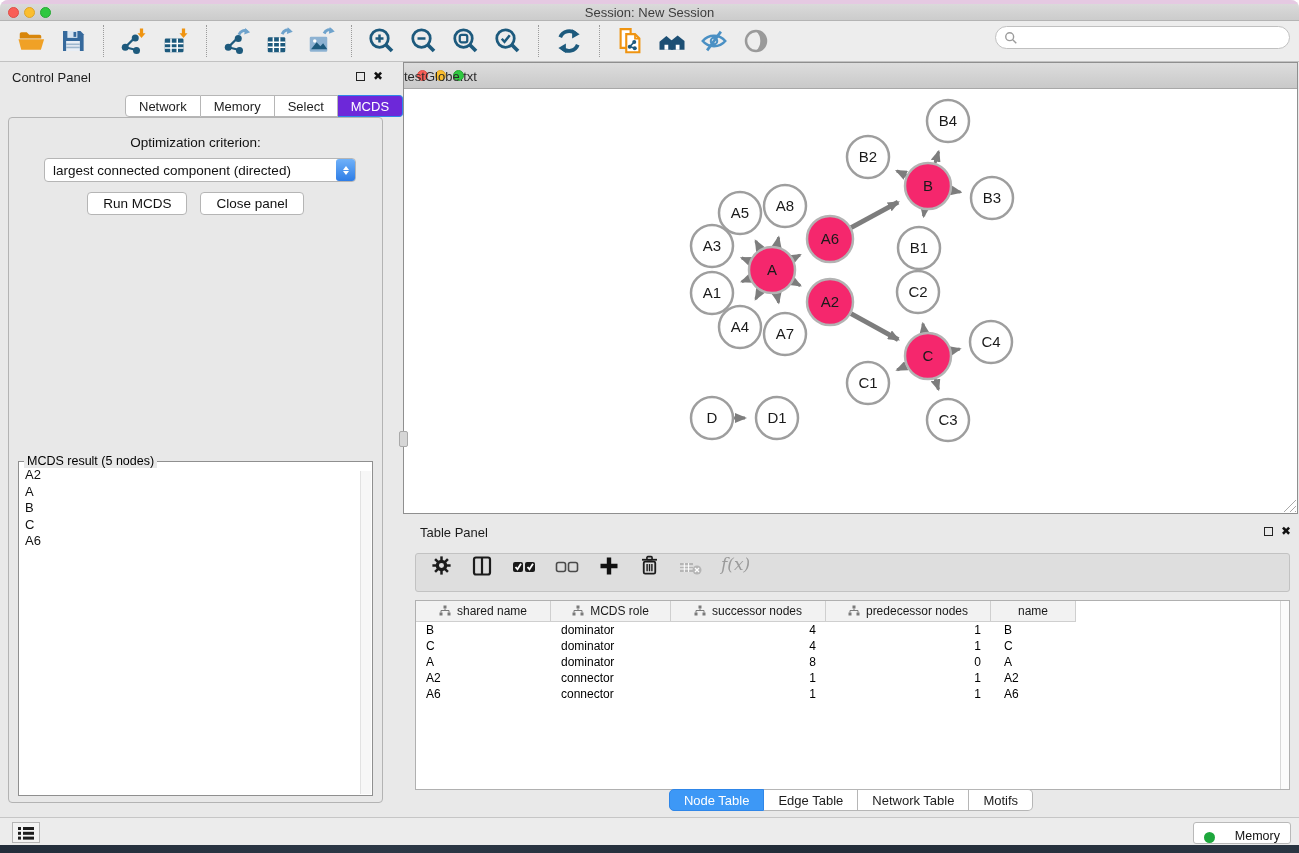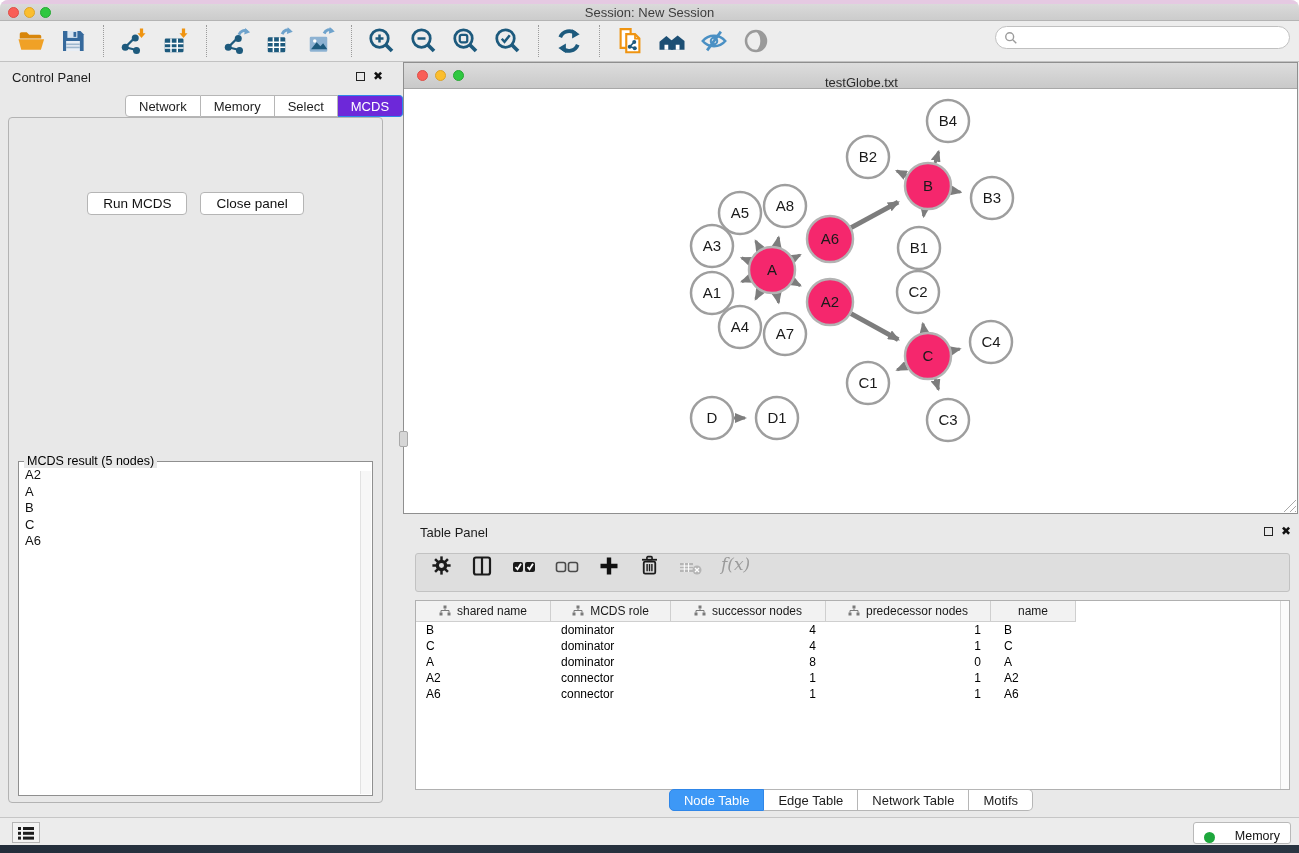"testGlobe.txt" .net-title { padding-left: 22px -> none; text-align: center -> left; top: 12px -> 6px }
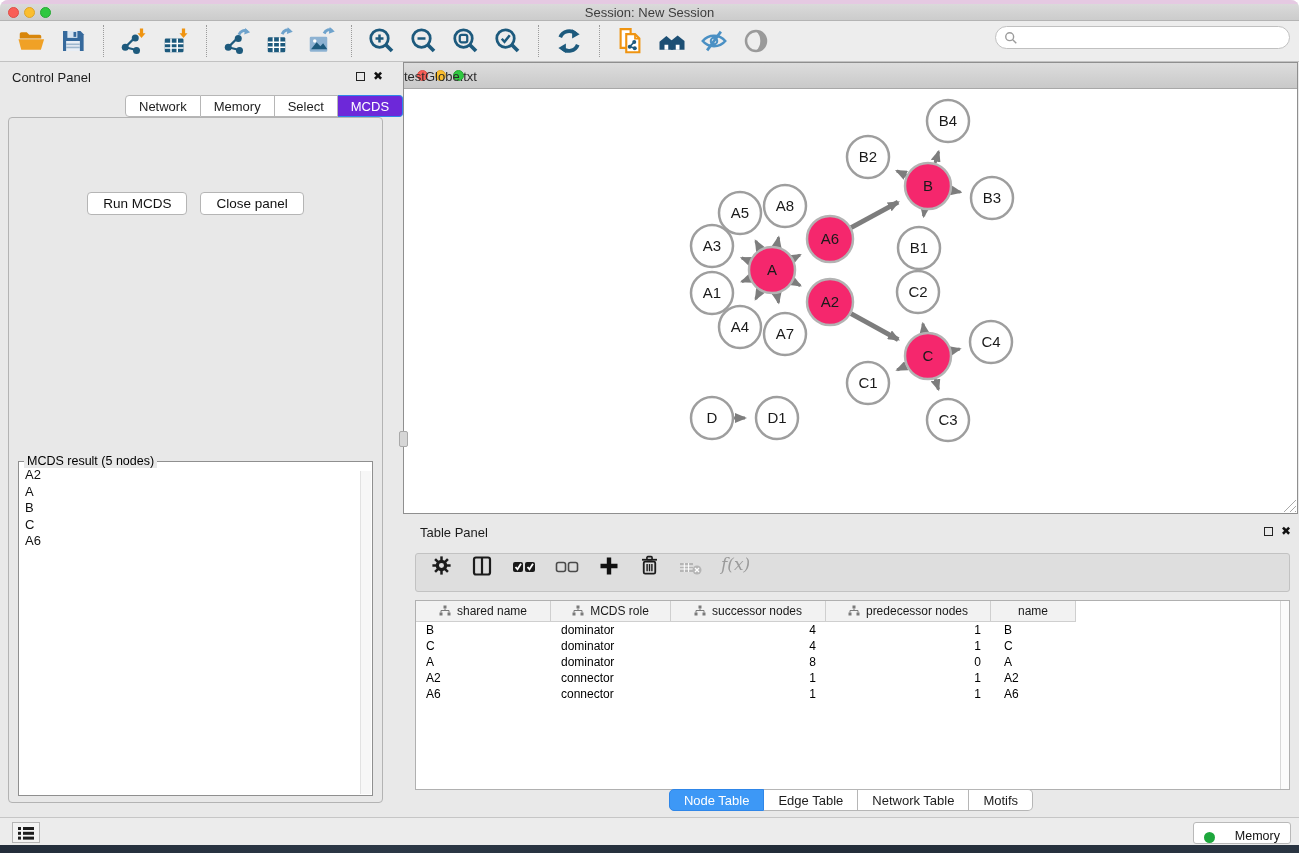"Optimization criterion:" div.crit-label { html: none -> <div>Optimization criterion:</div> }
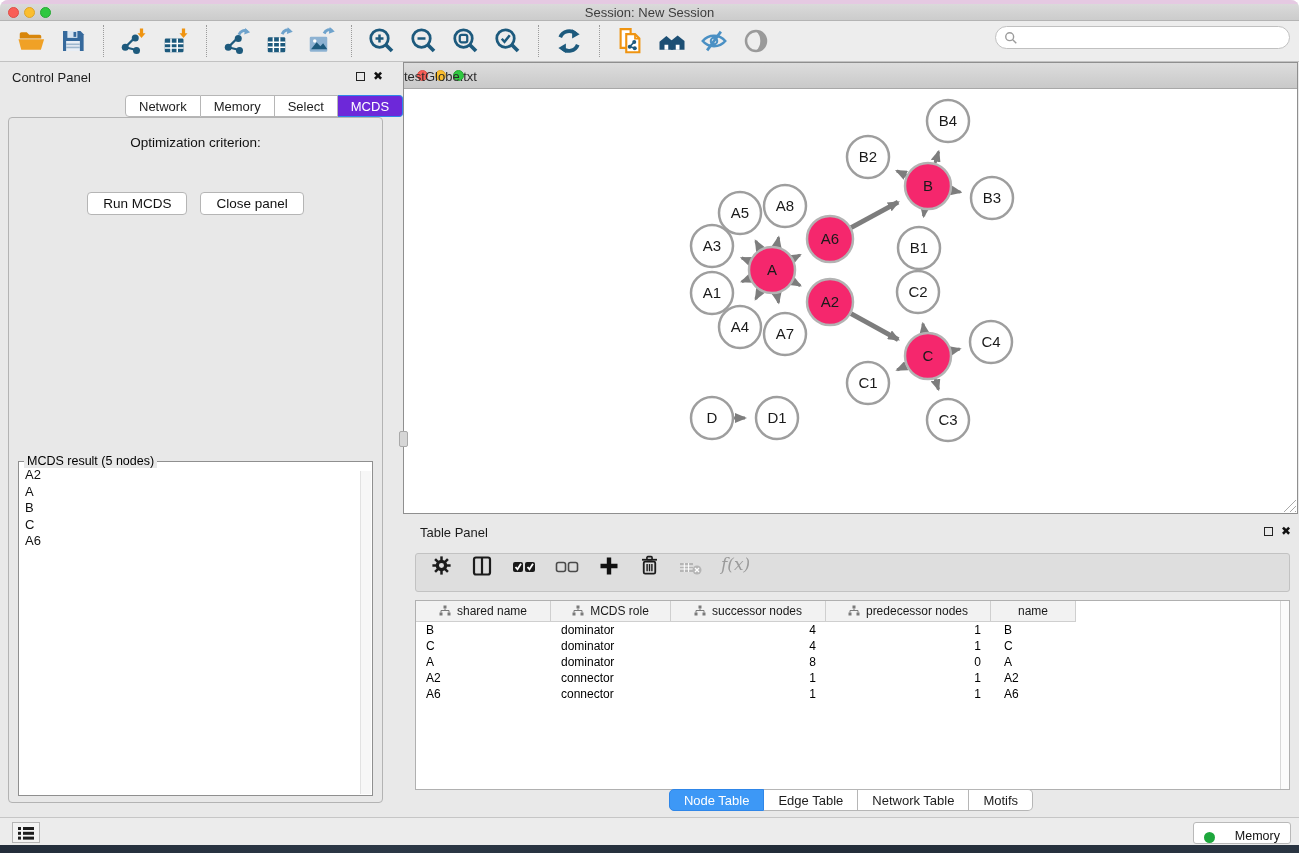"largest connected component (directed)" div.combo { html: none -> <div> <div>largest connected component (directed)</div> <div> <span></span> <span></span> </div> </div> }
